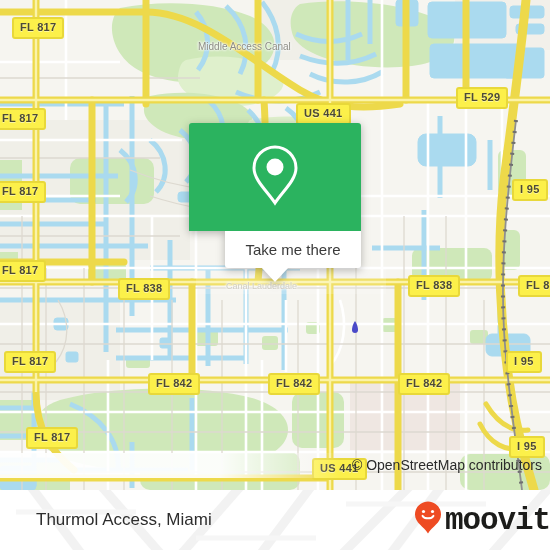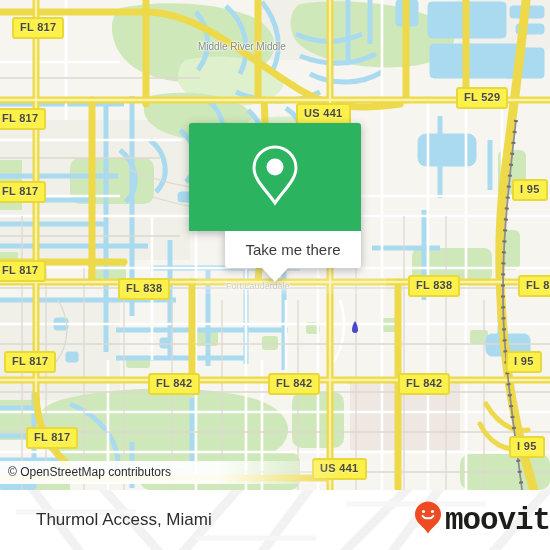"FL 817" #app { text-align: none -> right }
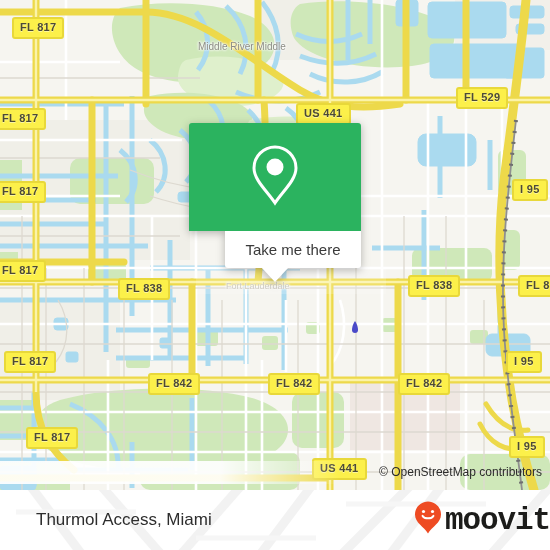"Middle River Middle" div.place-label { text: River Middle -> Access Canal }
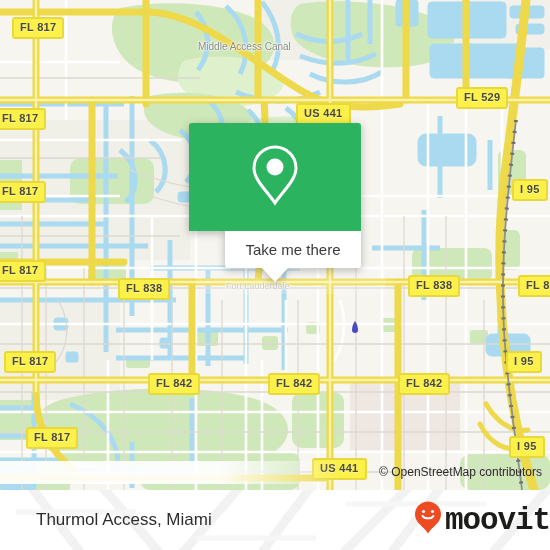"Fort Lauderdale" div.place-label { text: Fort -> Canal }
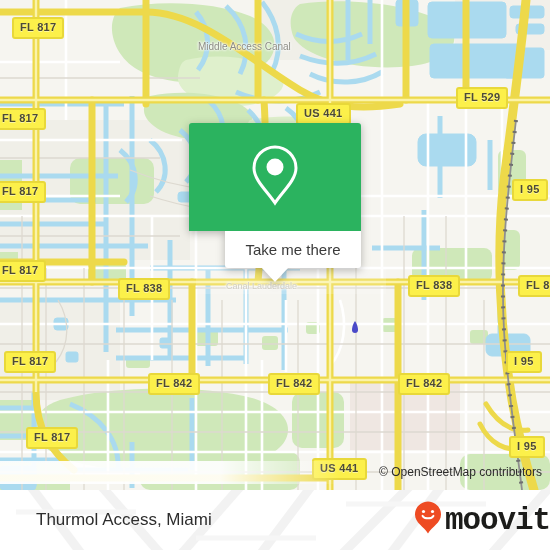"© OpenStreetMap contributors" .attribution { bottom: 6px -> 12px; font-size: 12px -> 14px }
